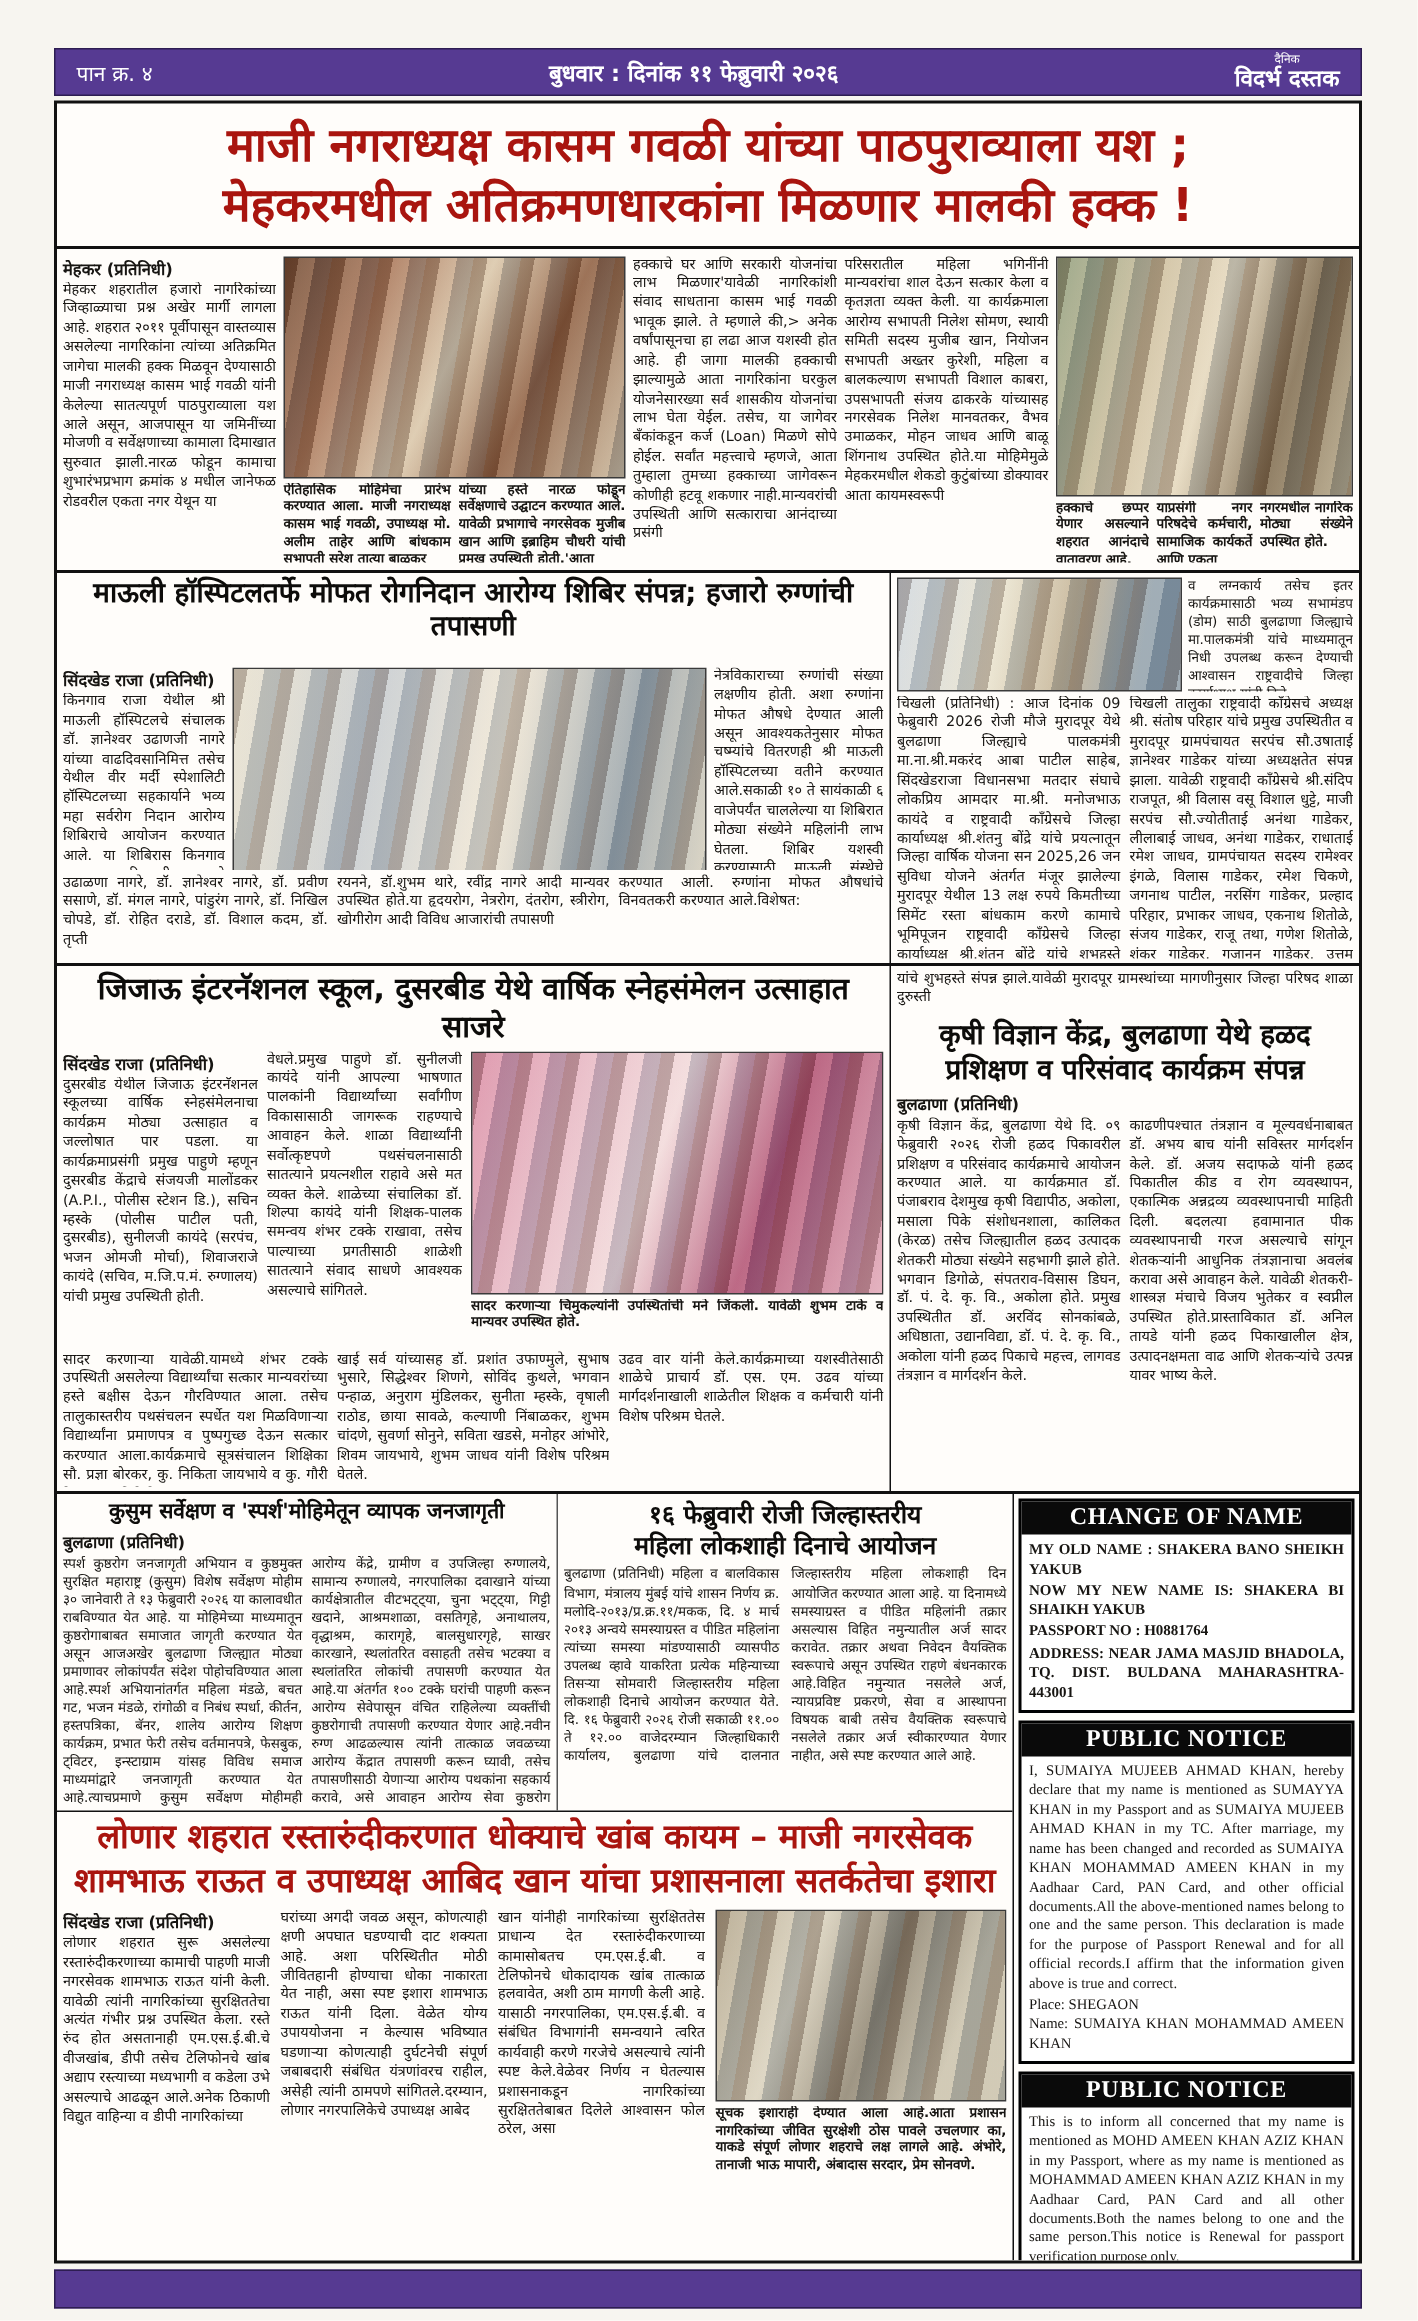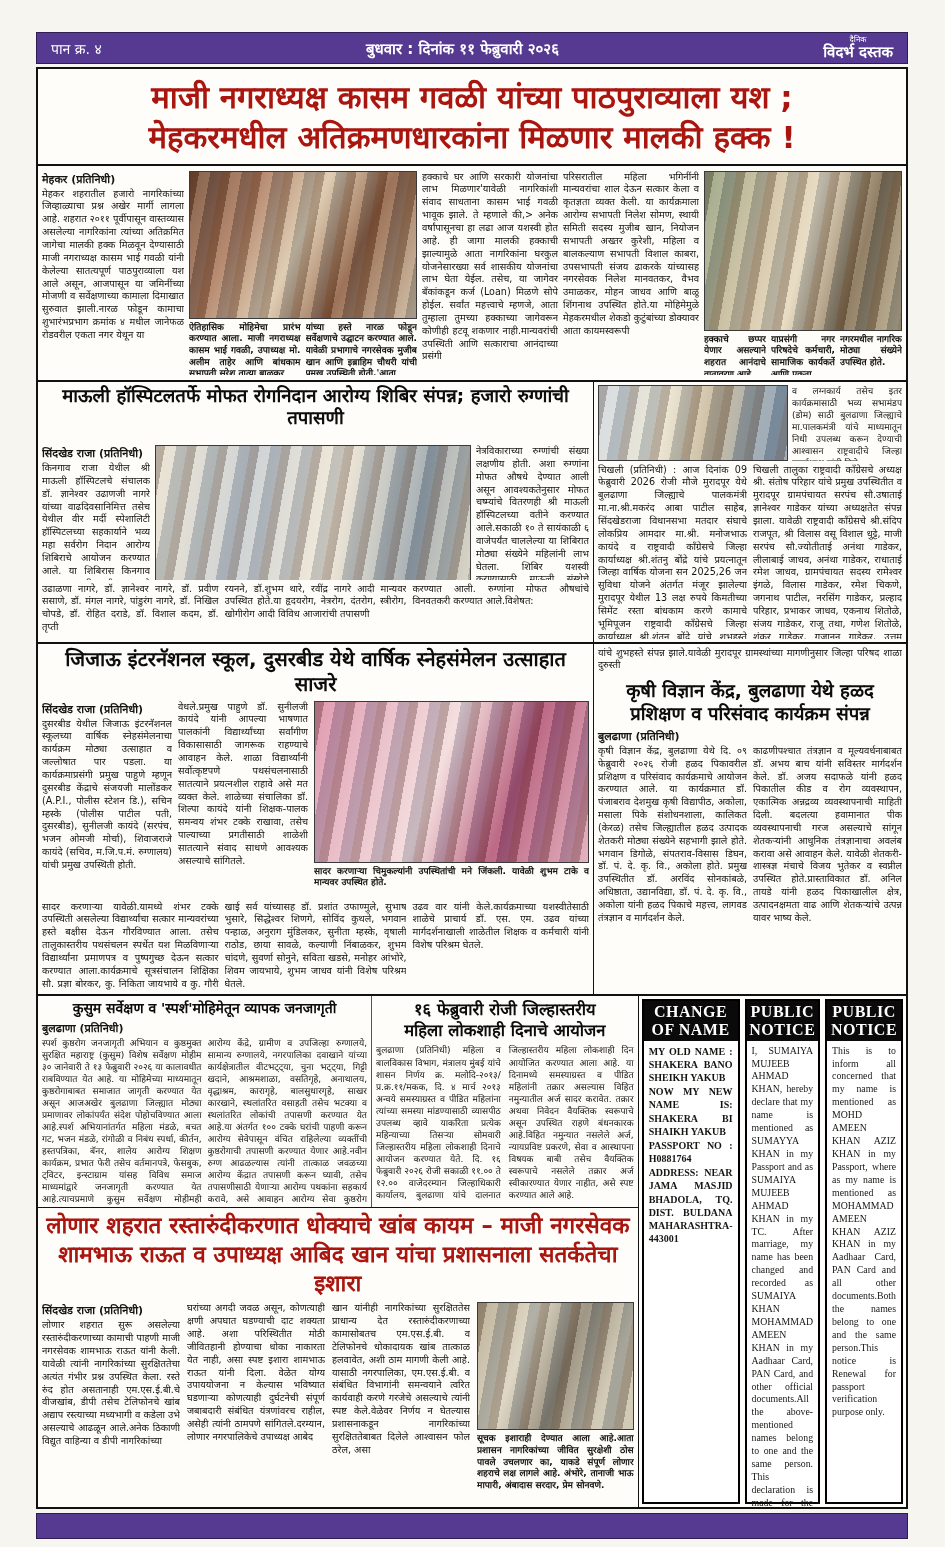"CHANGE OF NAME" .bottom .boxes { flex-direction: row -> column }
